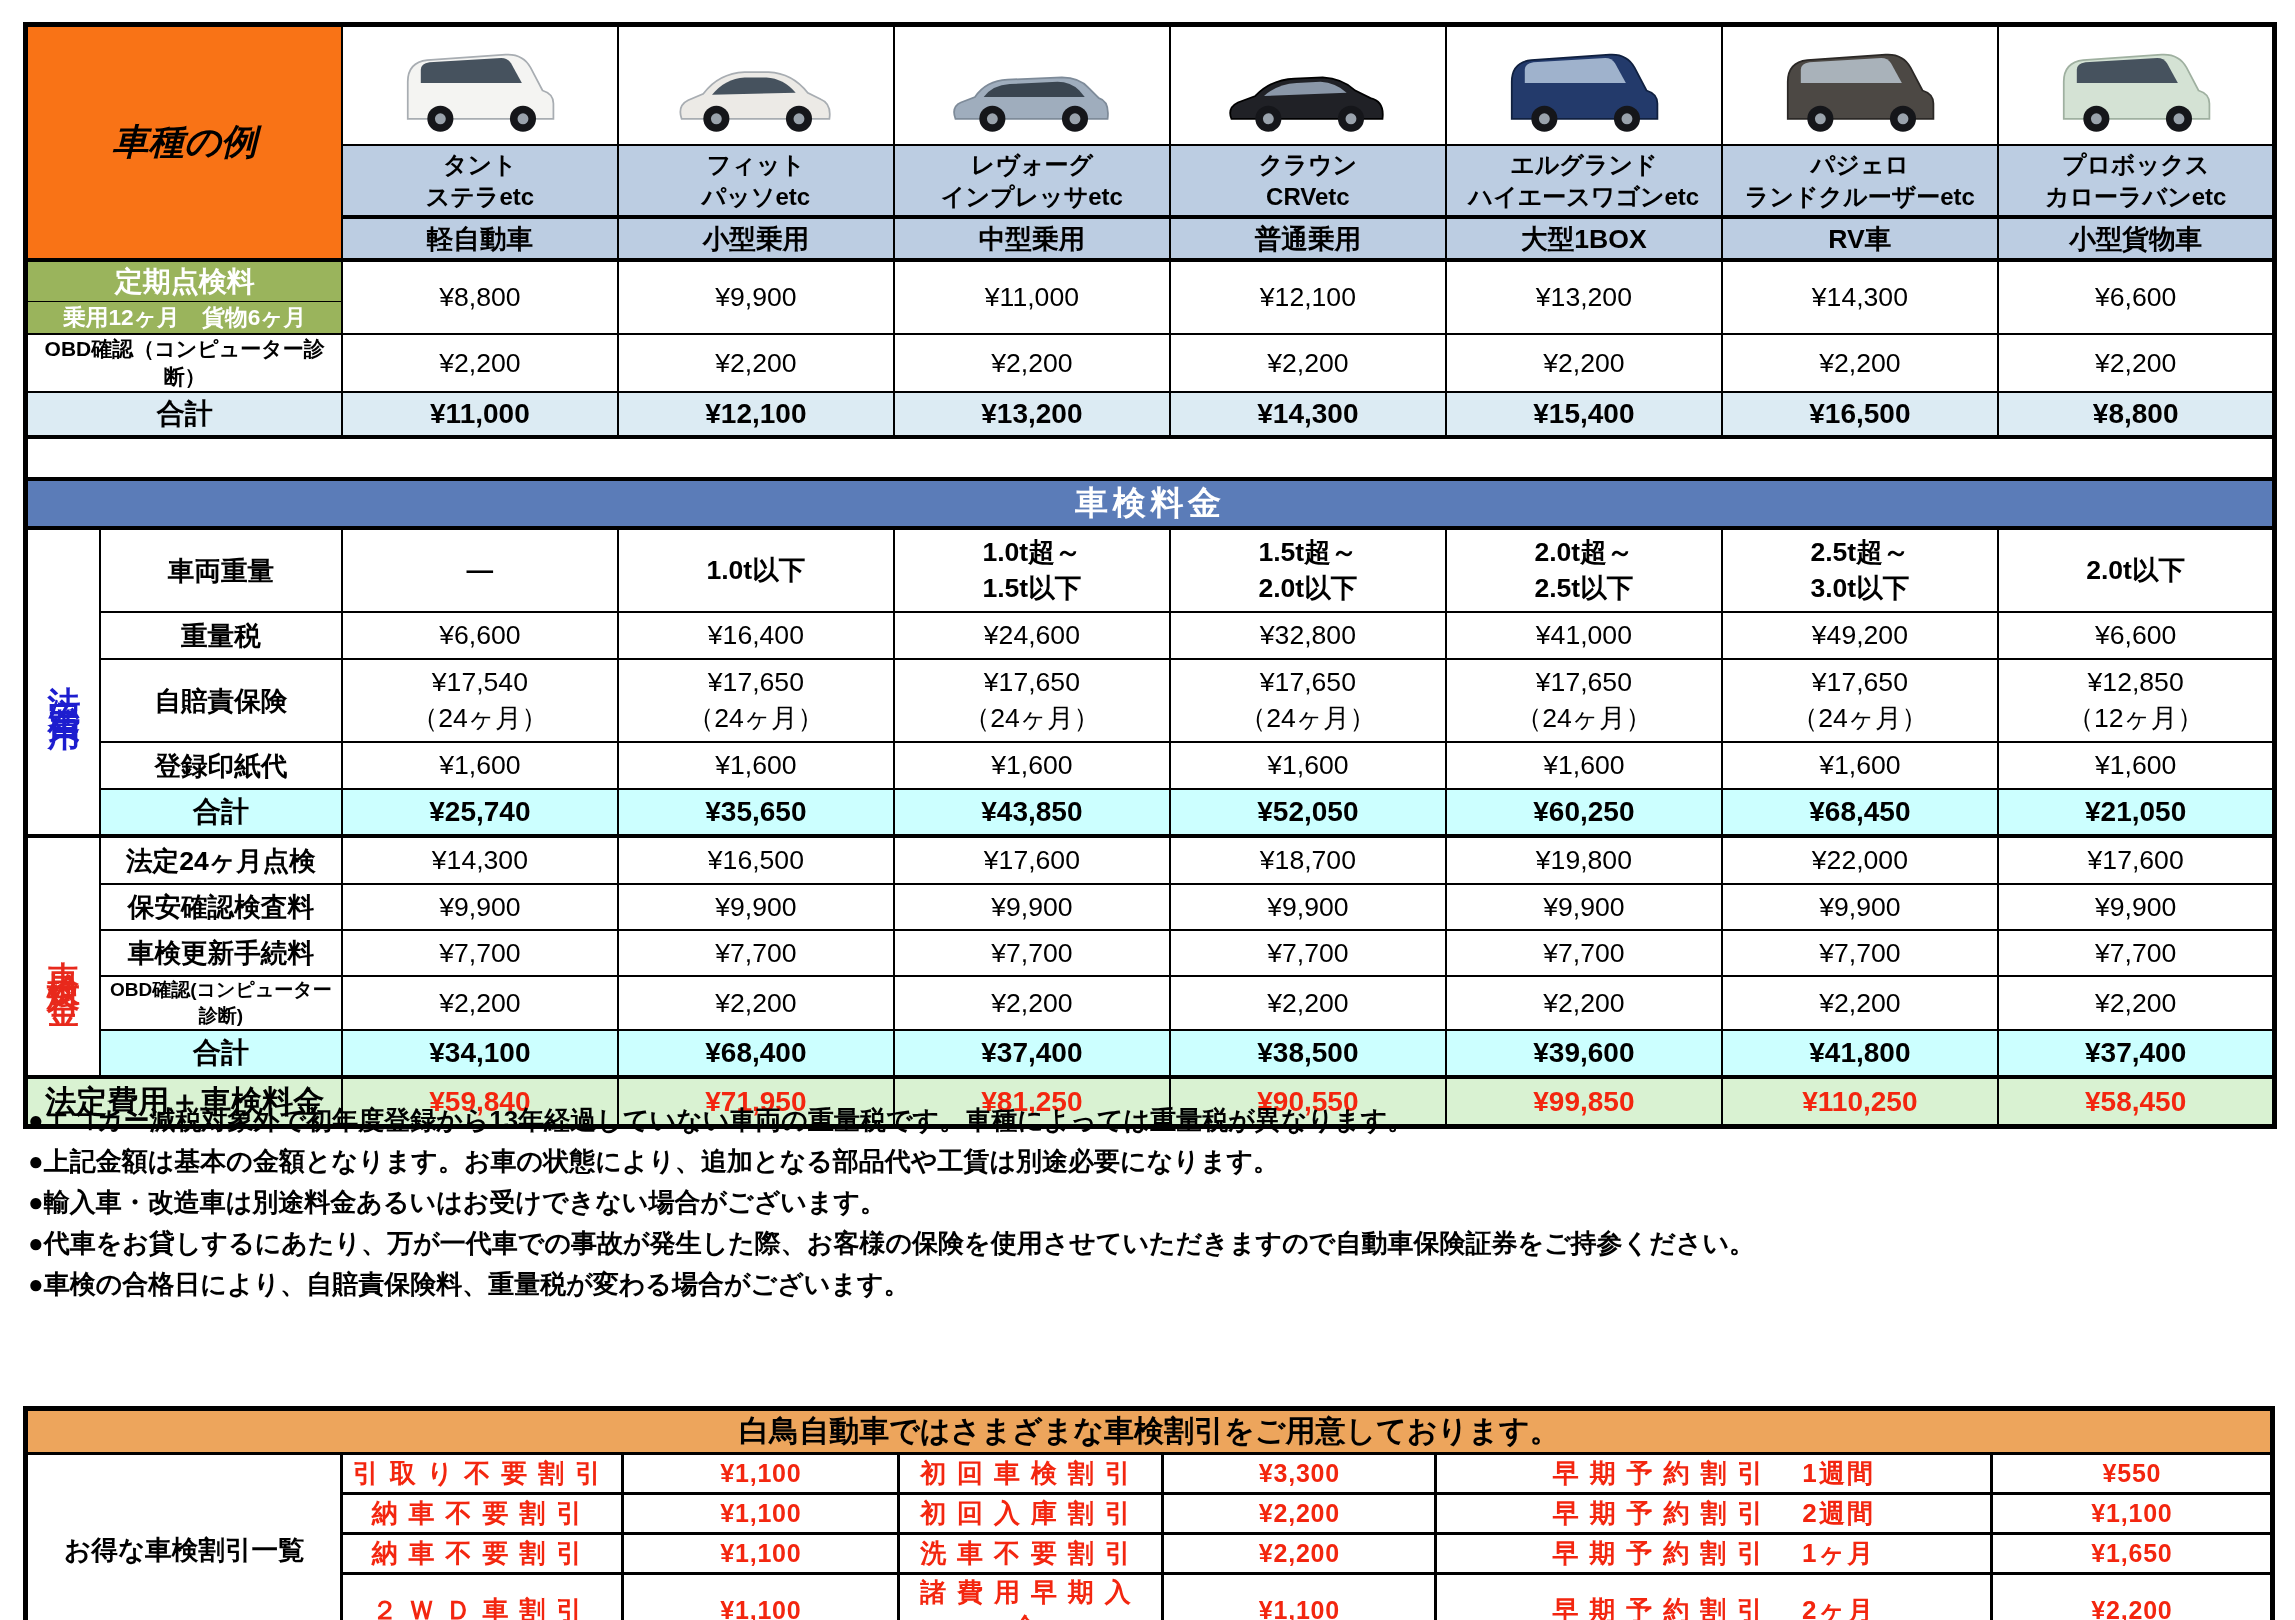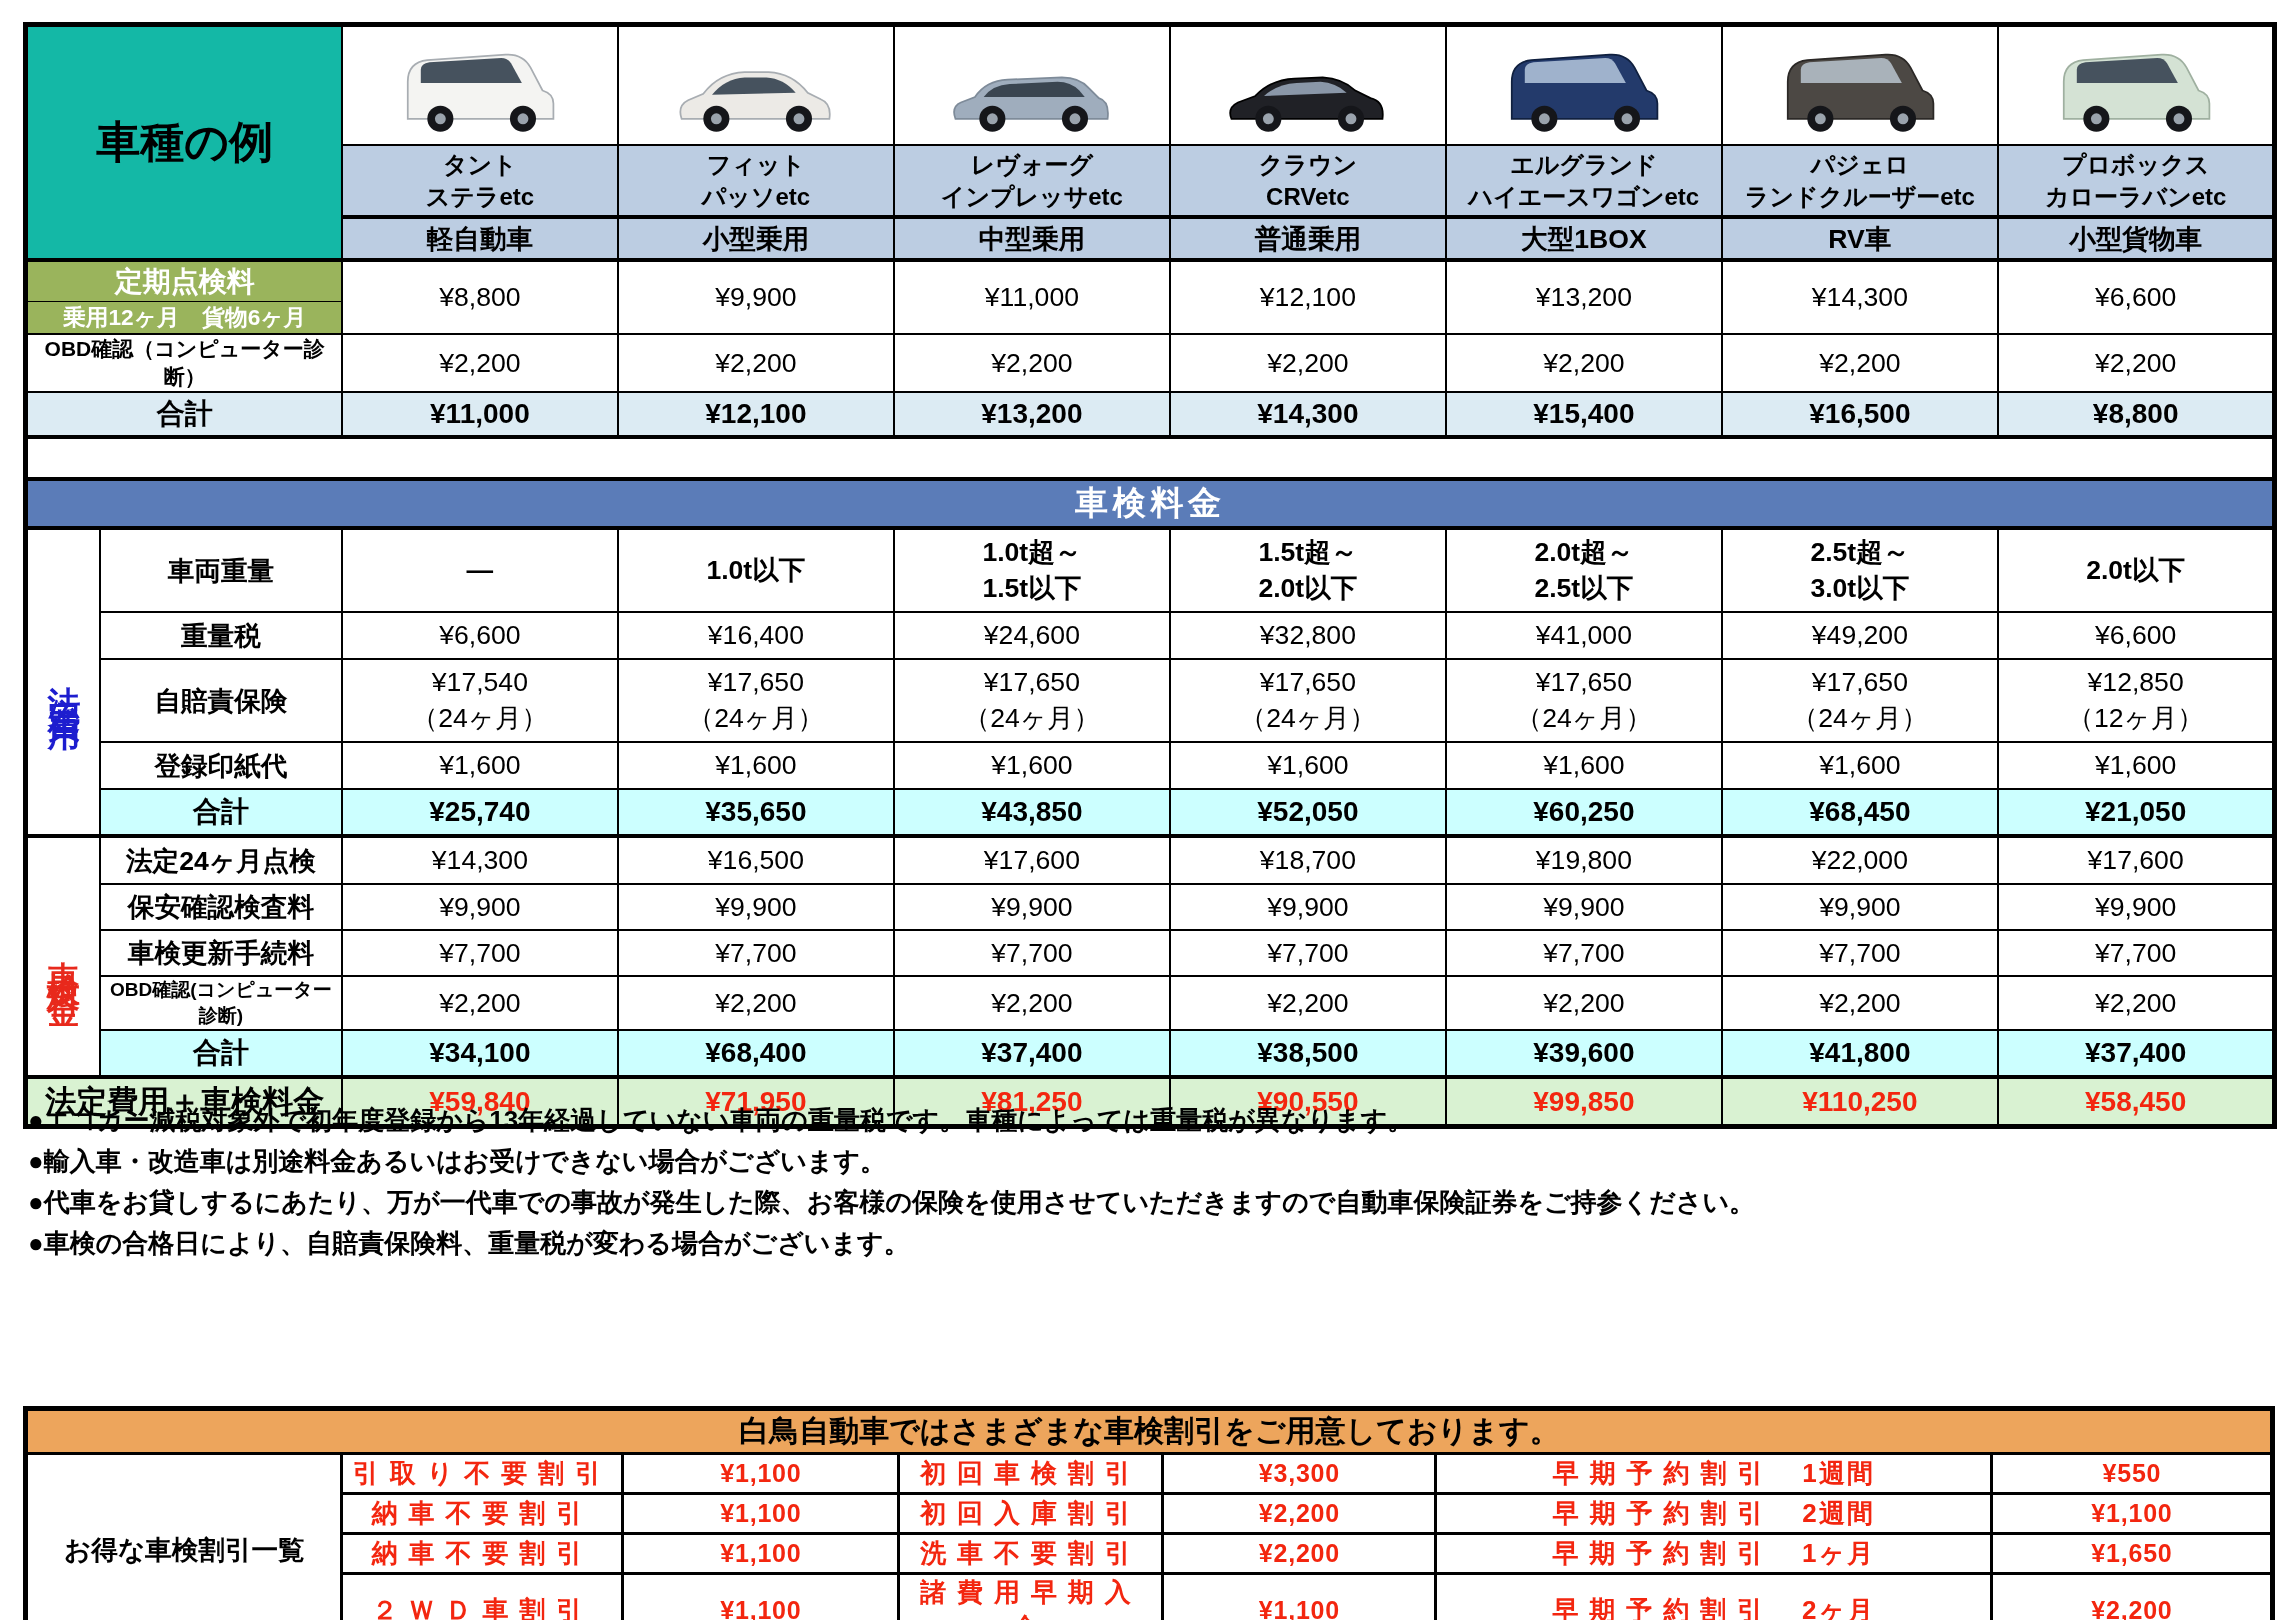"車種の例" .corner { background: #14b8a6 -> #f97316; font-size: 44px -> 36px; font-style: none -> italic }
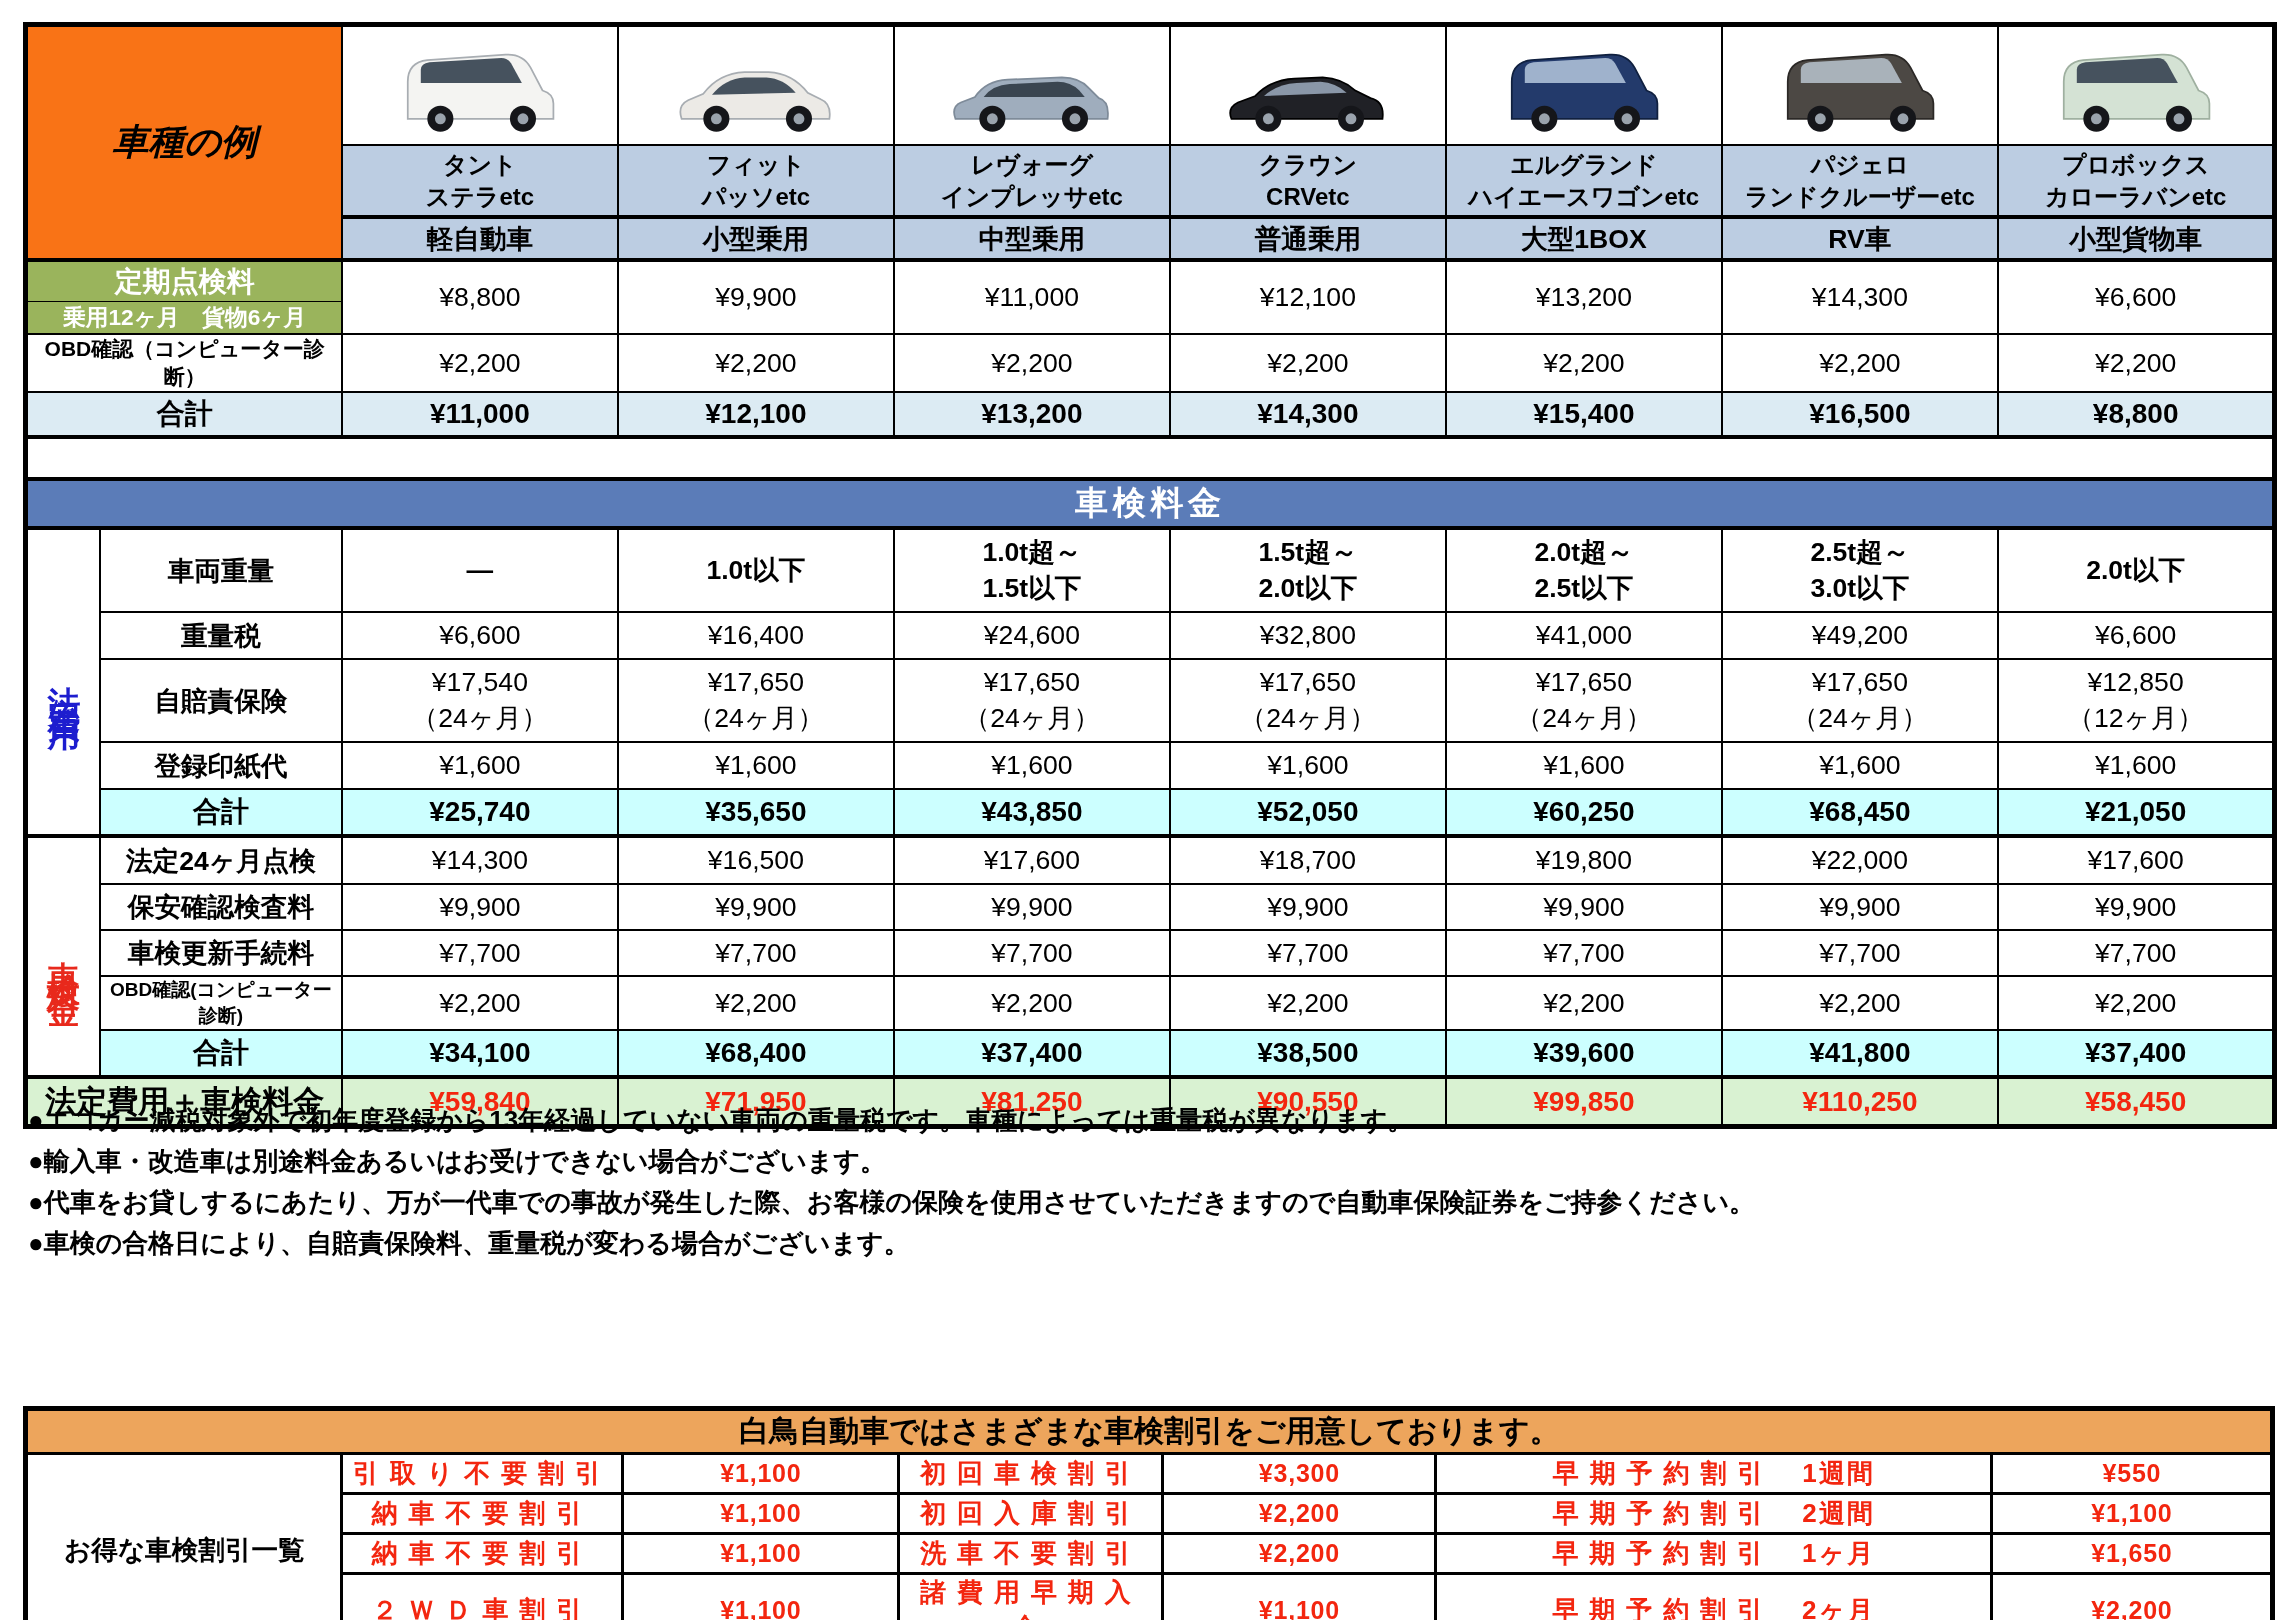"●上記金額は基本の金額となります。お車の状態により、追加となる部品代や工賃は別途" div.note { html: none -> <div>●上記金額は基本の金額となります。お車の状態により、追加となる部品代や工賃は別途必要になります。</div> }
